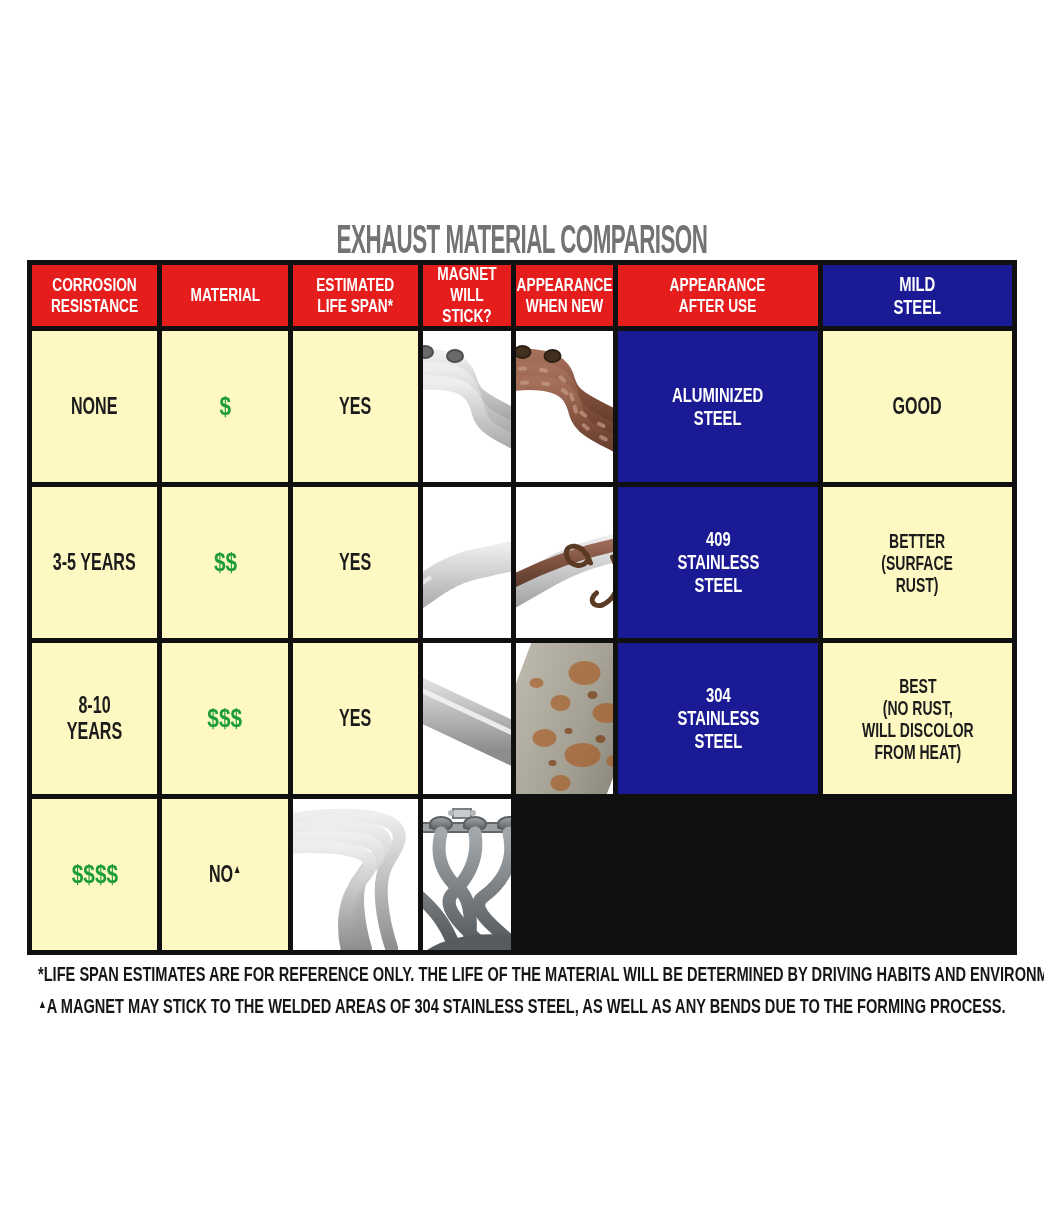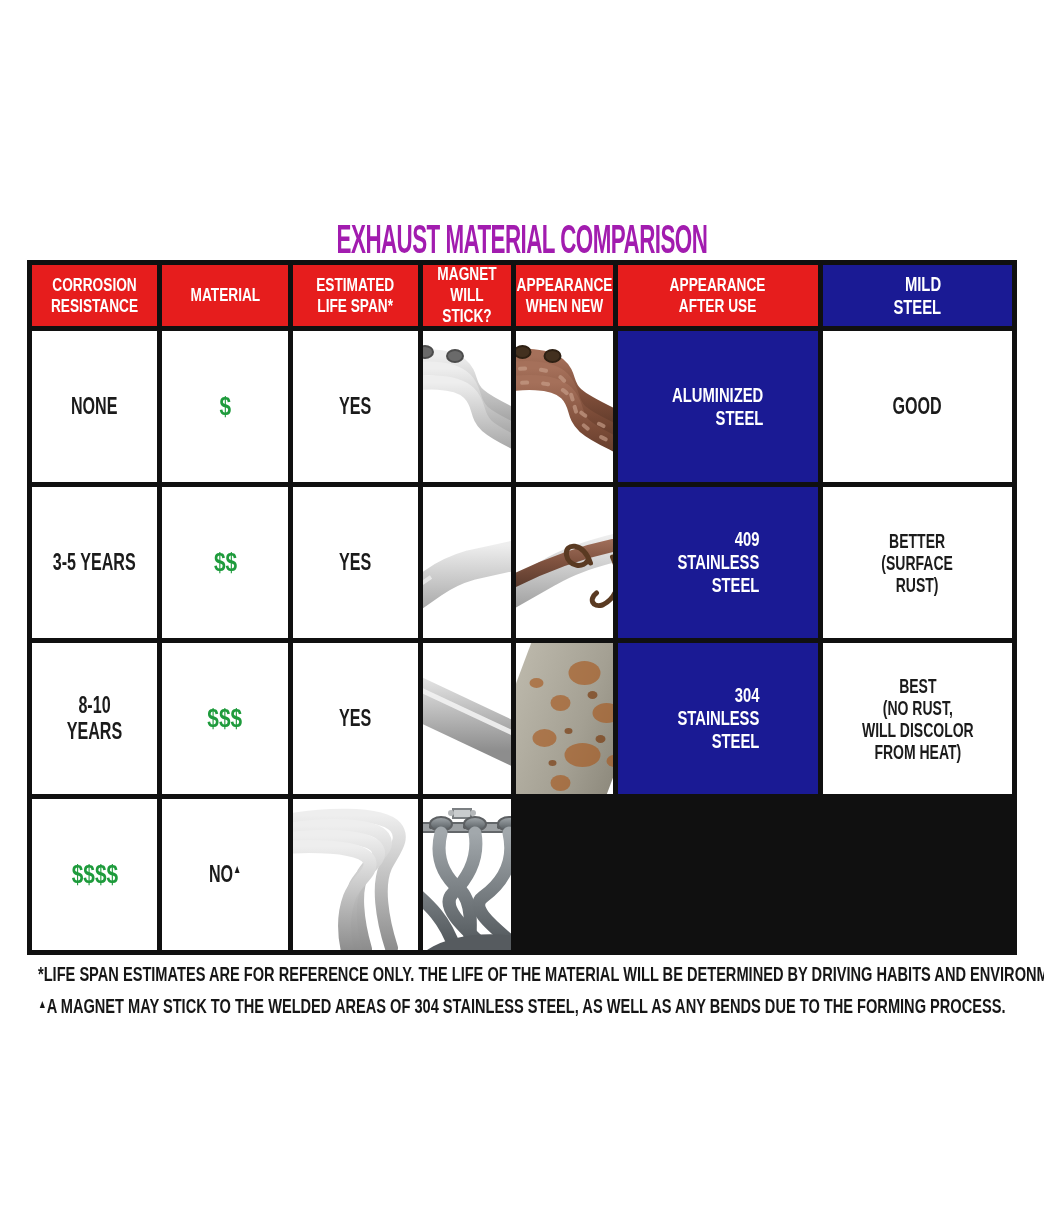"EXHAUST MATERIAL COMPARISON" .title { color: #a21caf -> #737373 }
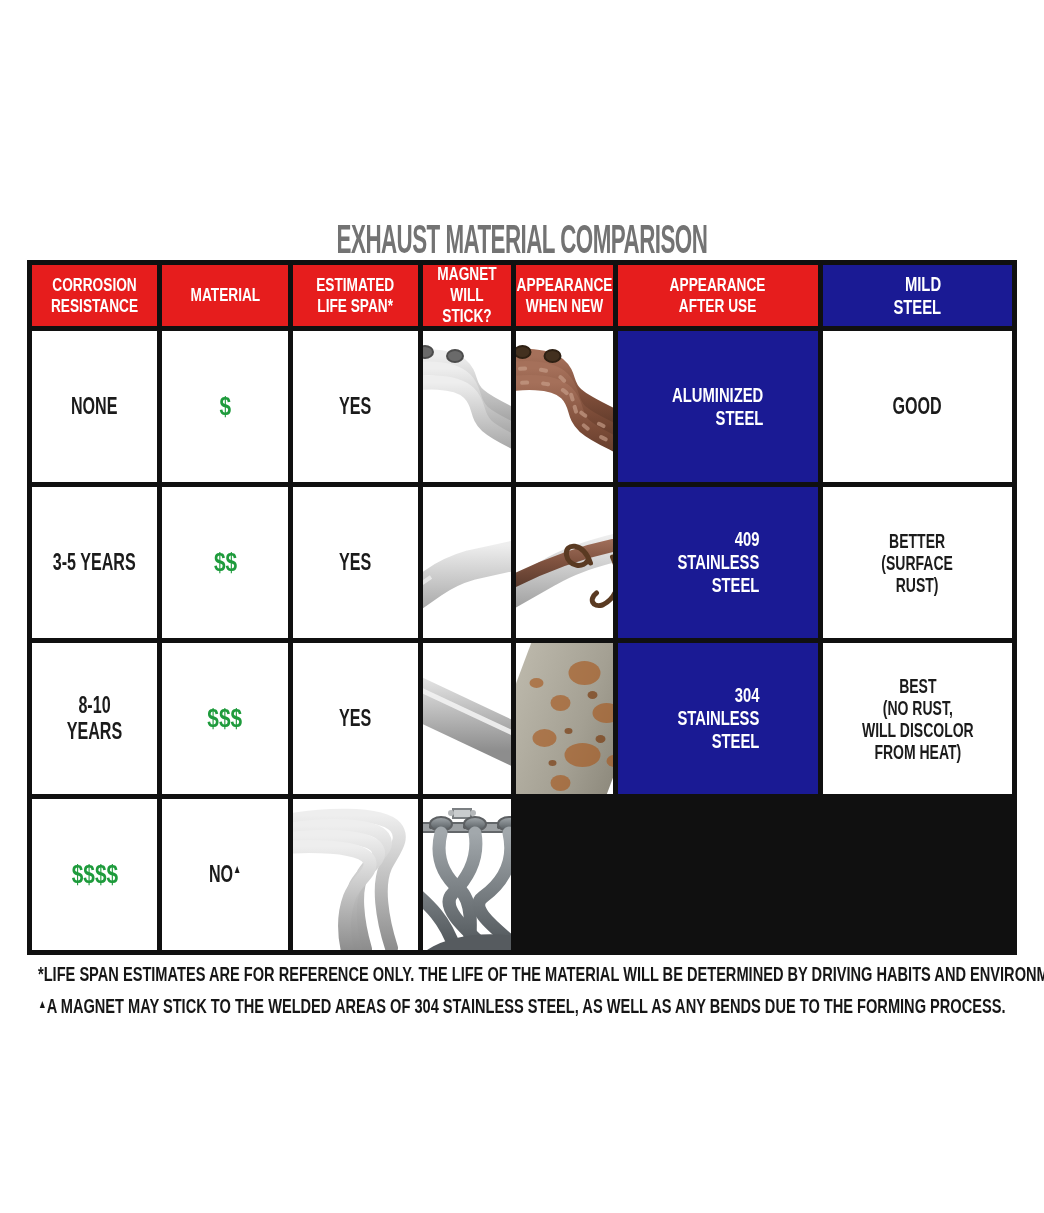"MILD" .cell.mat { text-align: right -> none }
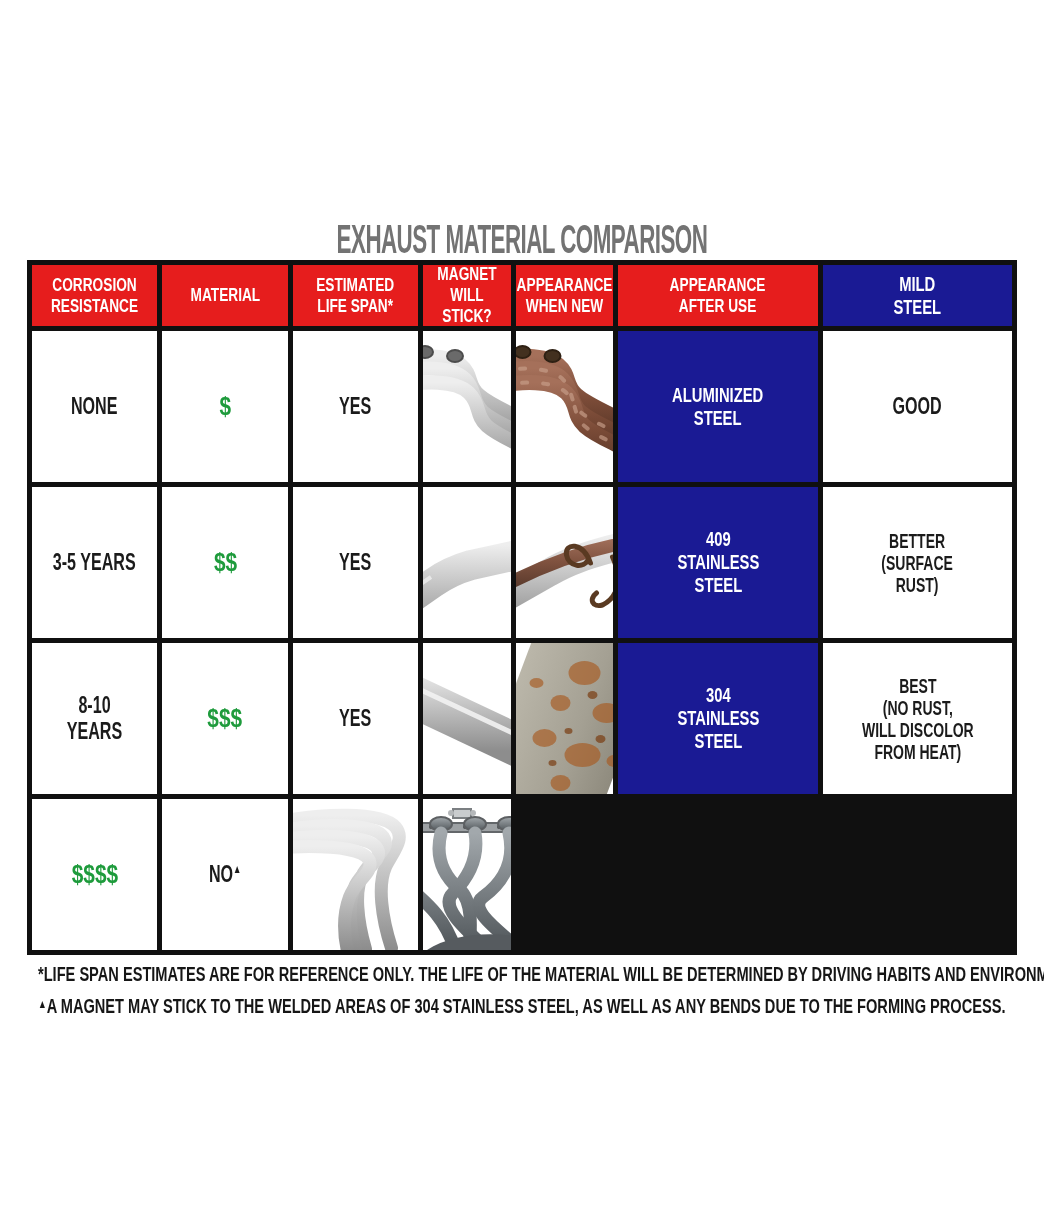"NONE" .cell { background: #ffffff -> #fef9c3 }
